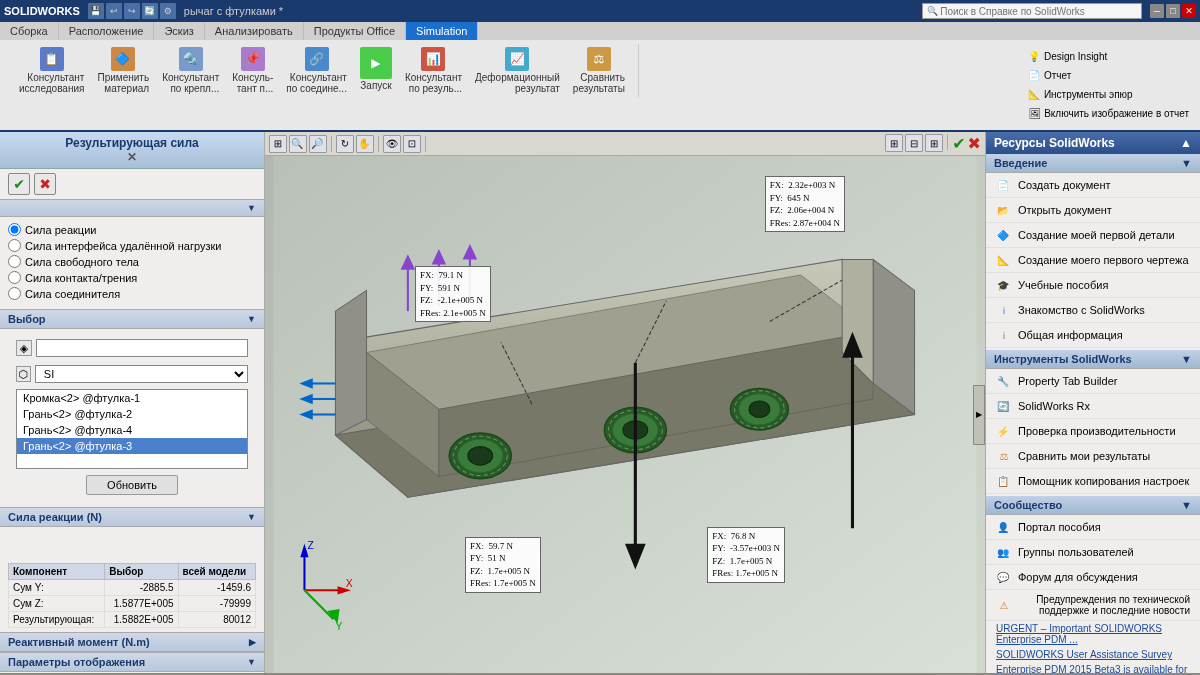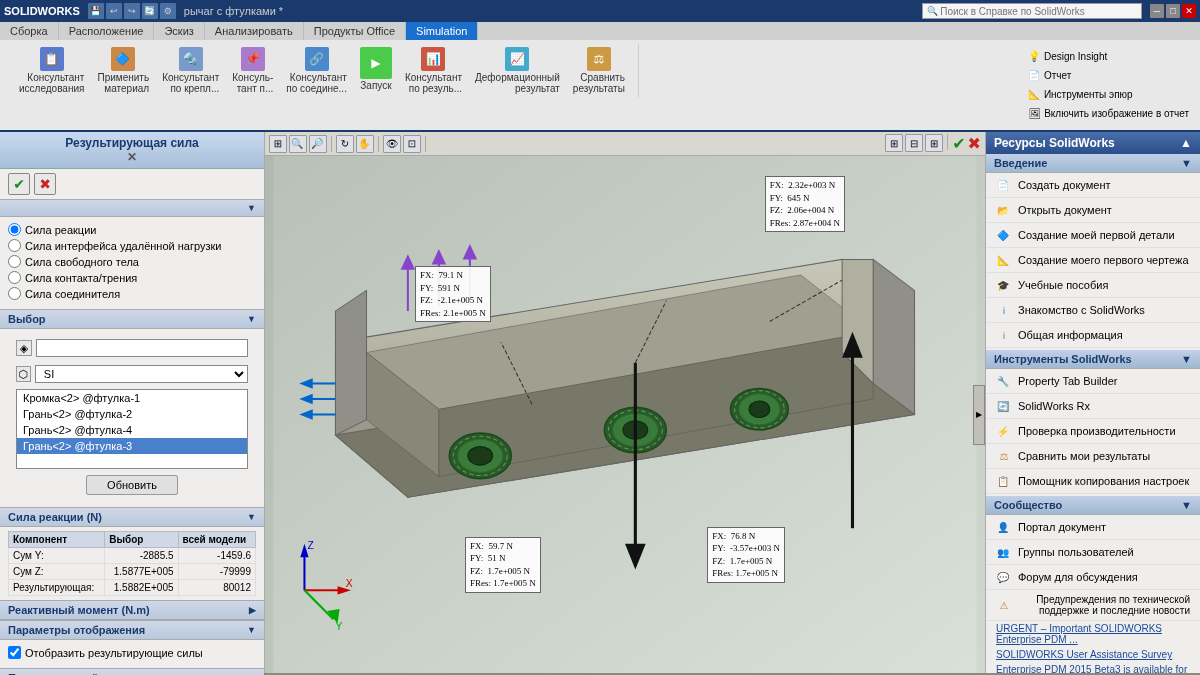"Портал документ" span { text: документ -> пособия }
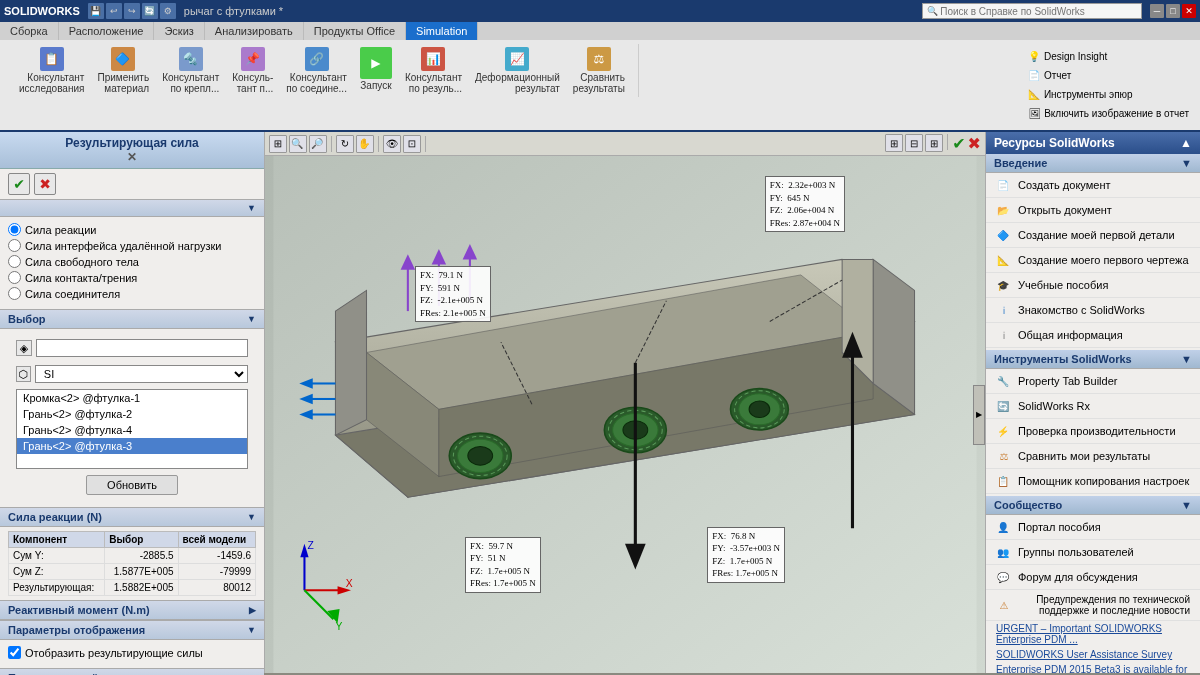"Компонент" .table-section { margin-top: none -> 32px }
